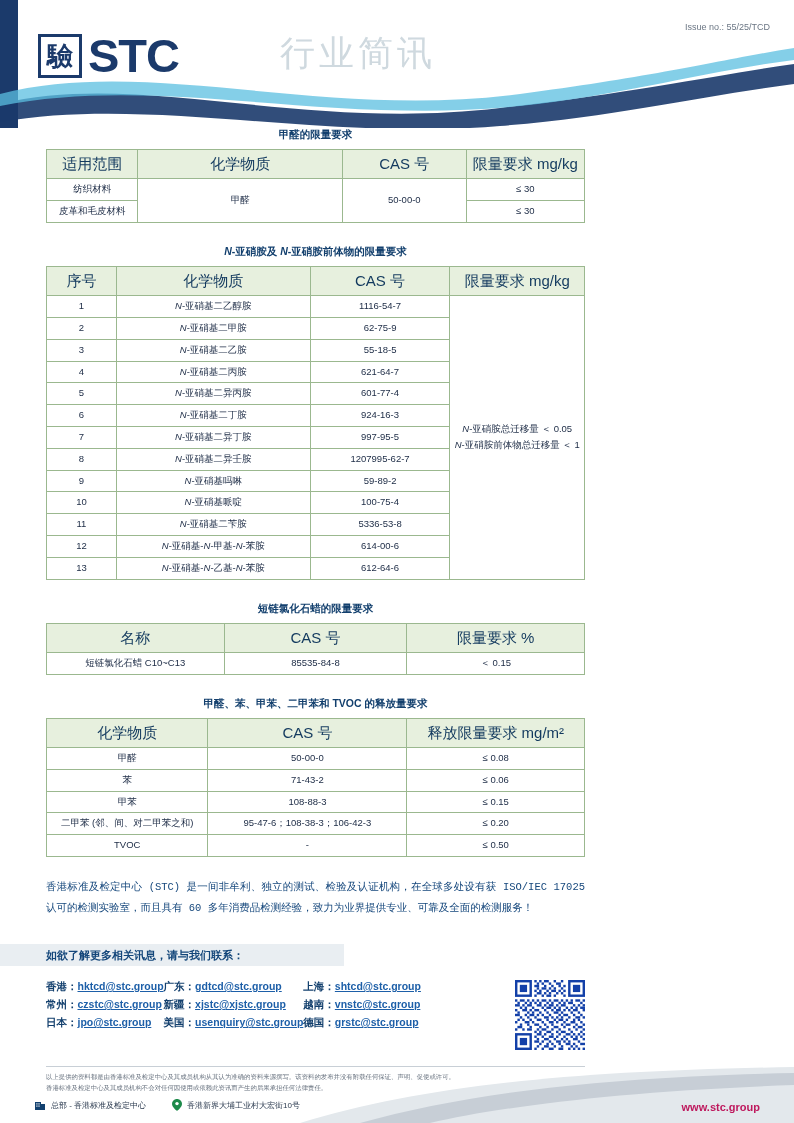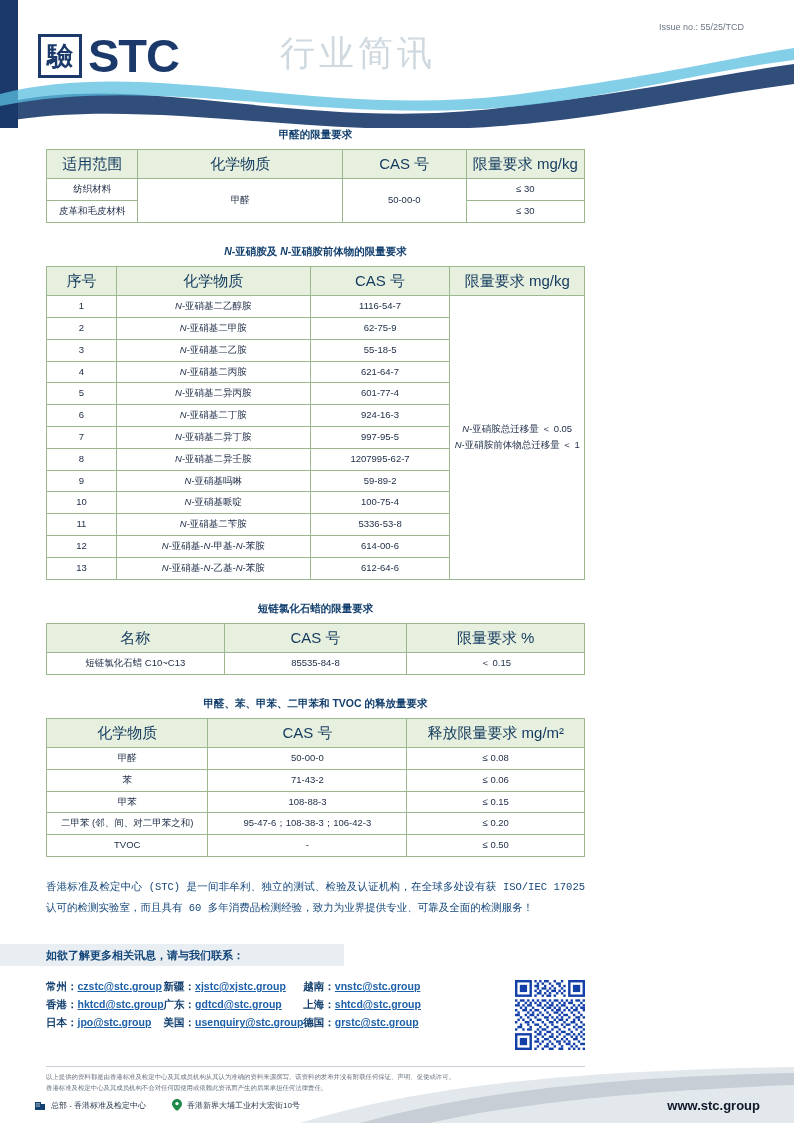"Issue no.: 55/25/TCD" .issue-no { right: 50px -> 24px }
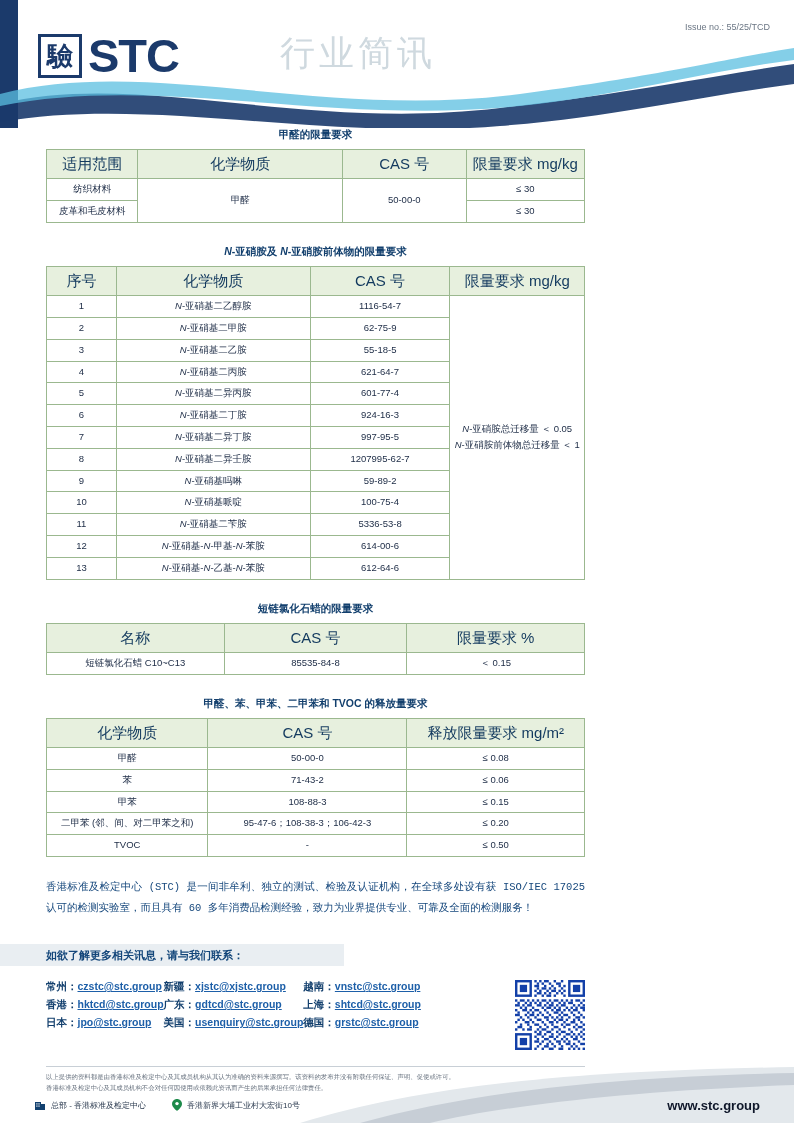"常州：" tr { order: before "香港：" -> after "香港：" }
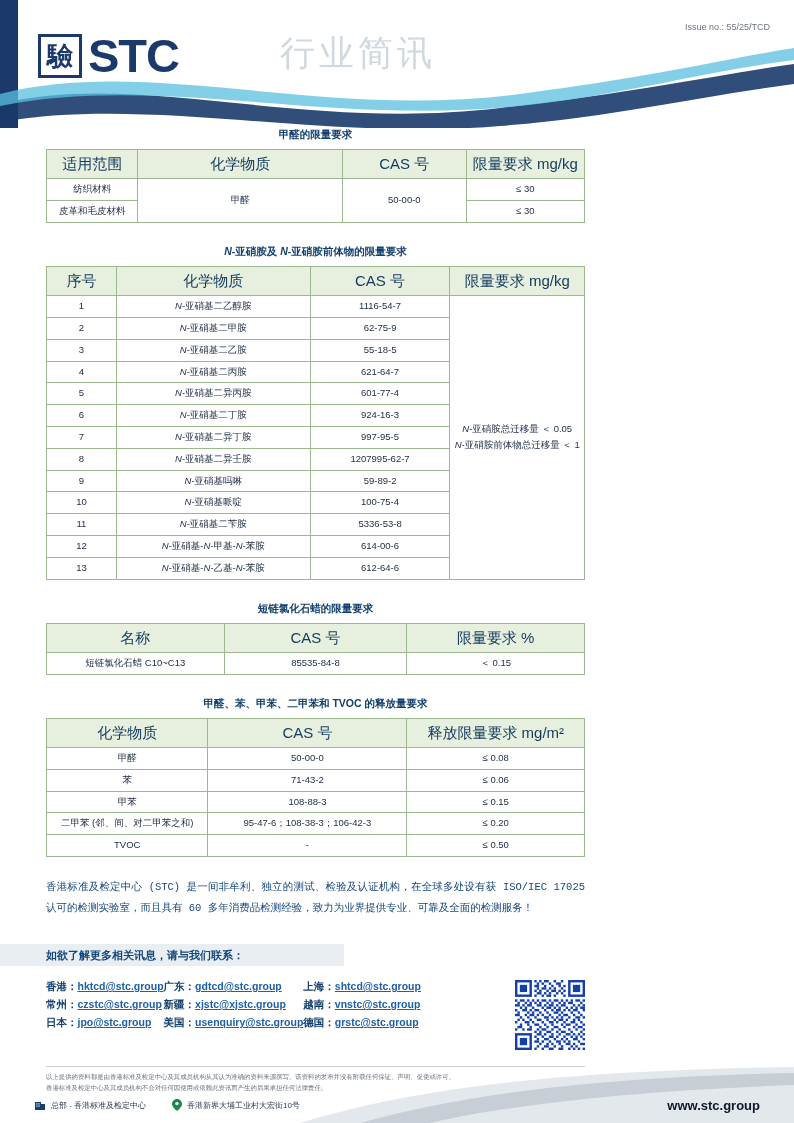"www.stc.group" .footer-url { color: #0f172a -> #be185d; font-size: 13px -> 11px }
